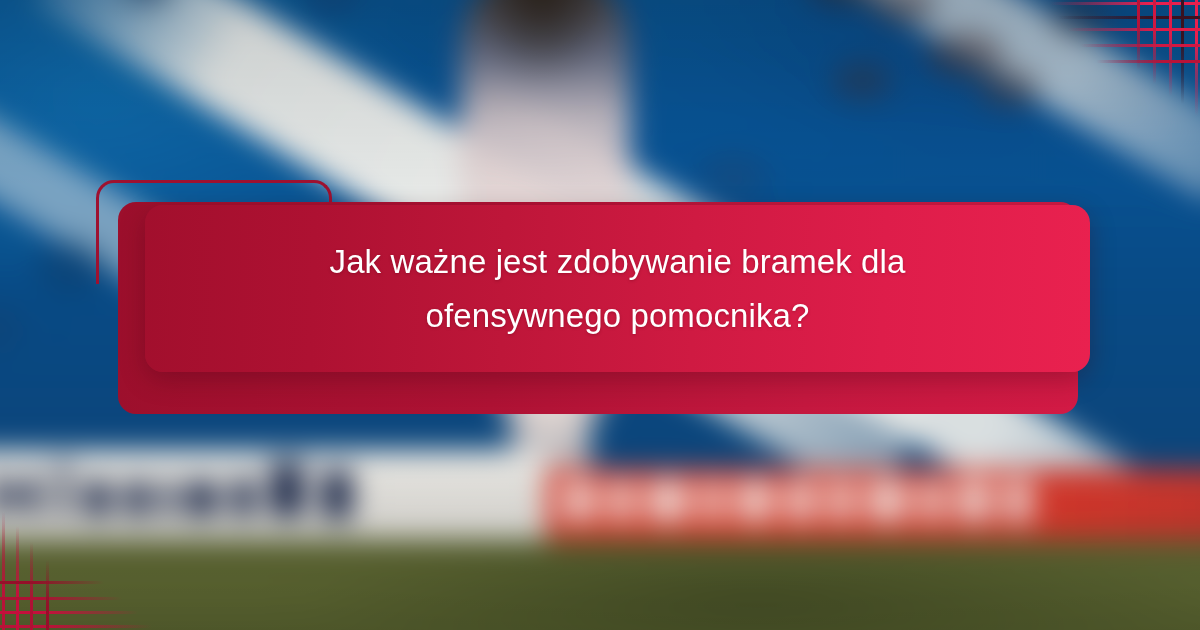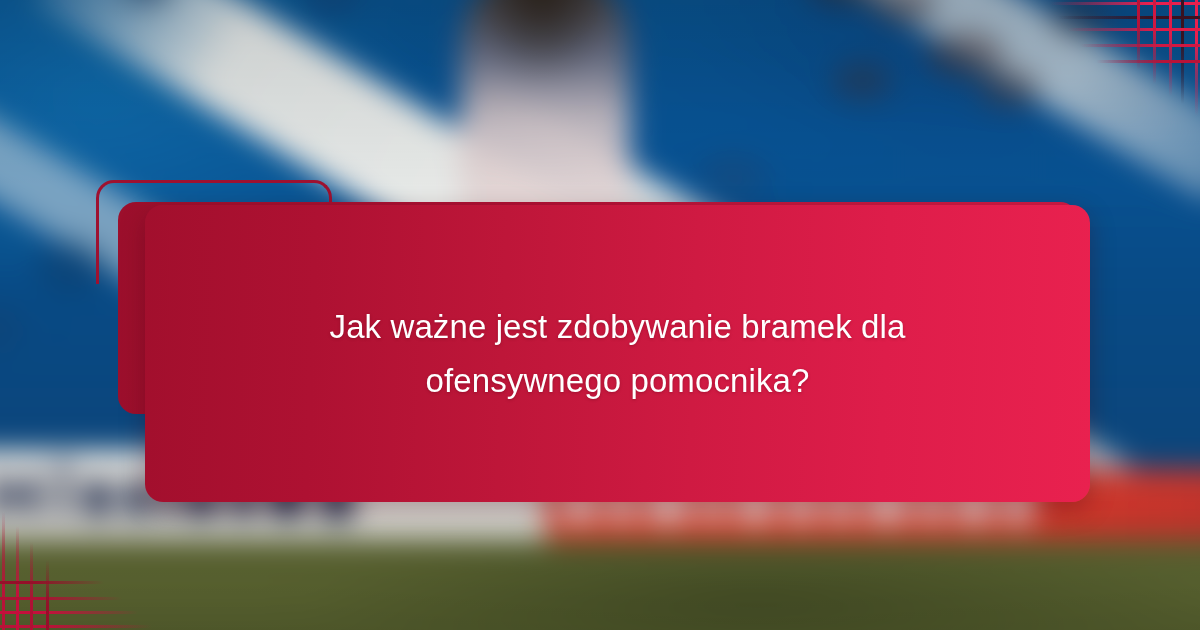"Jak ważne jest zdobywanie bramek" .card-main { height: 297px -> 167px }
